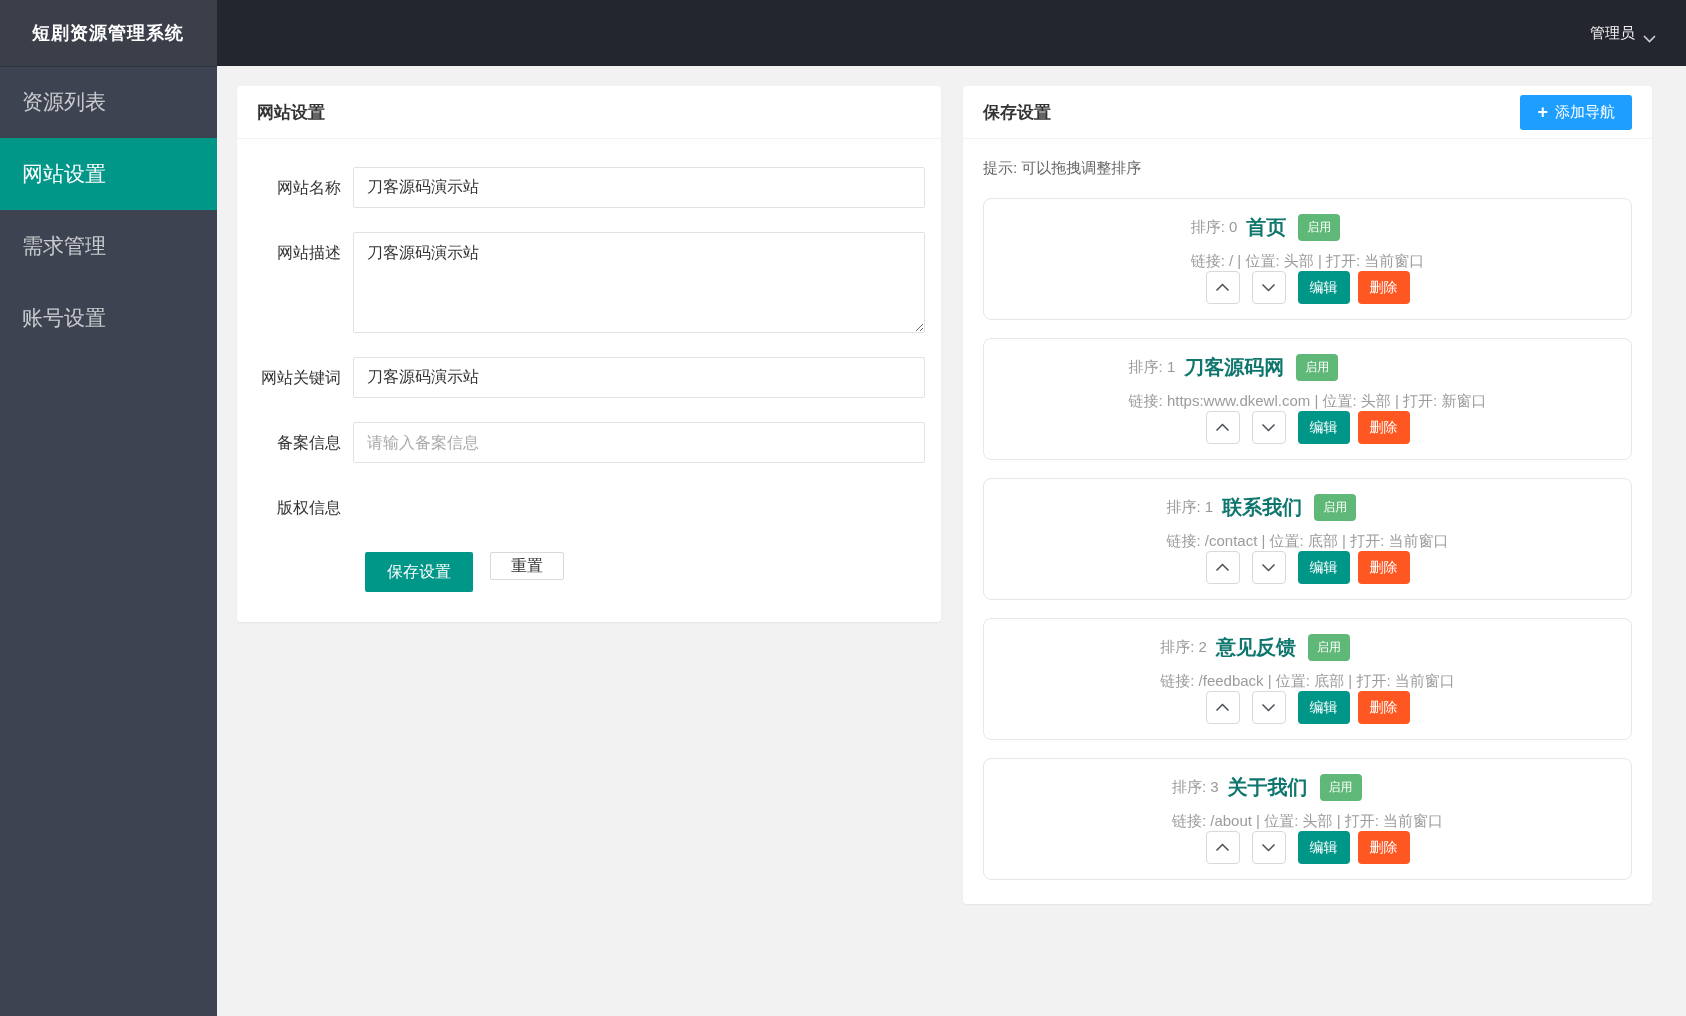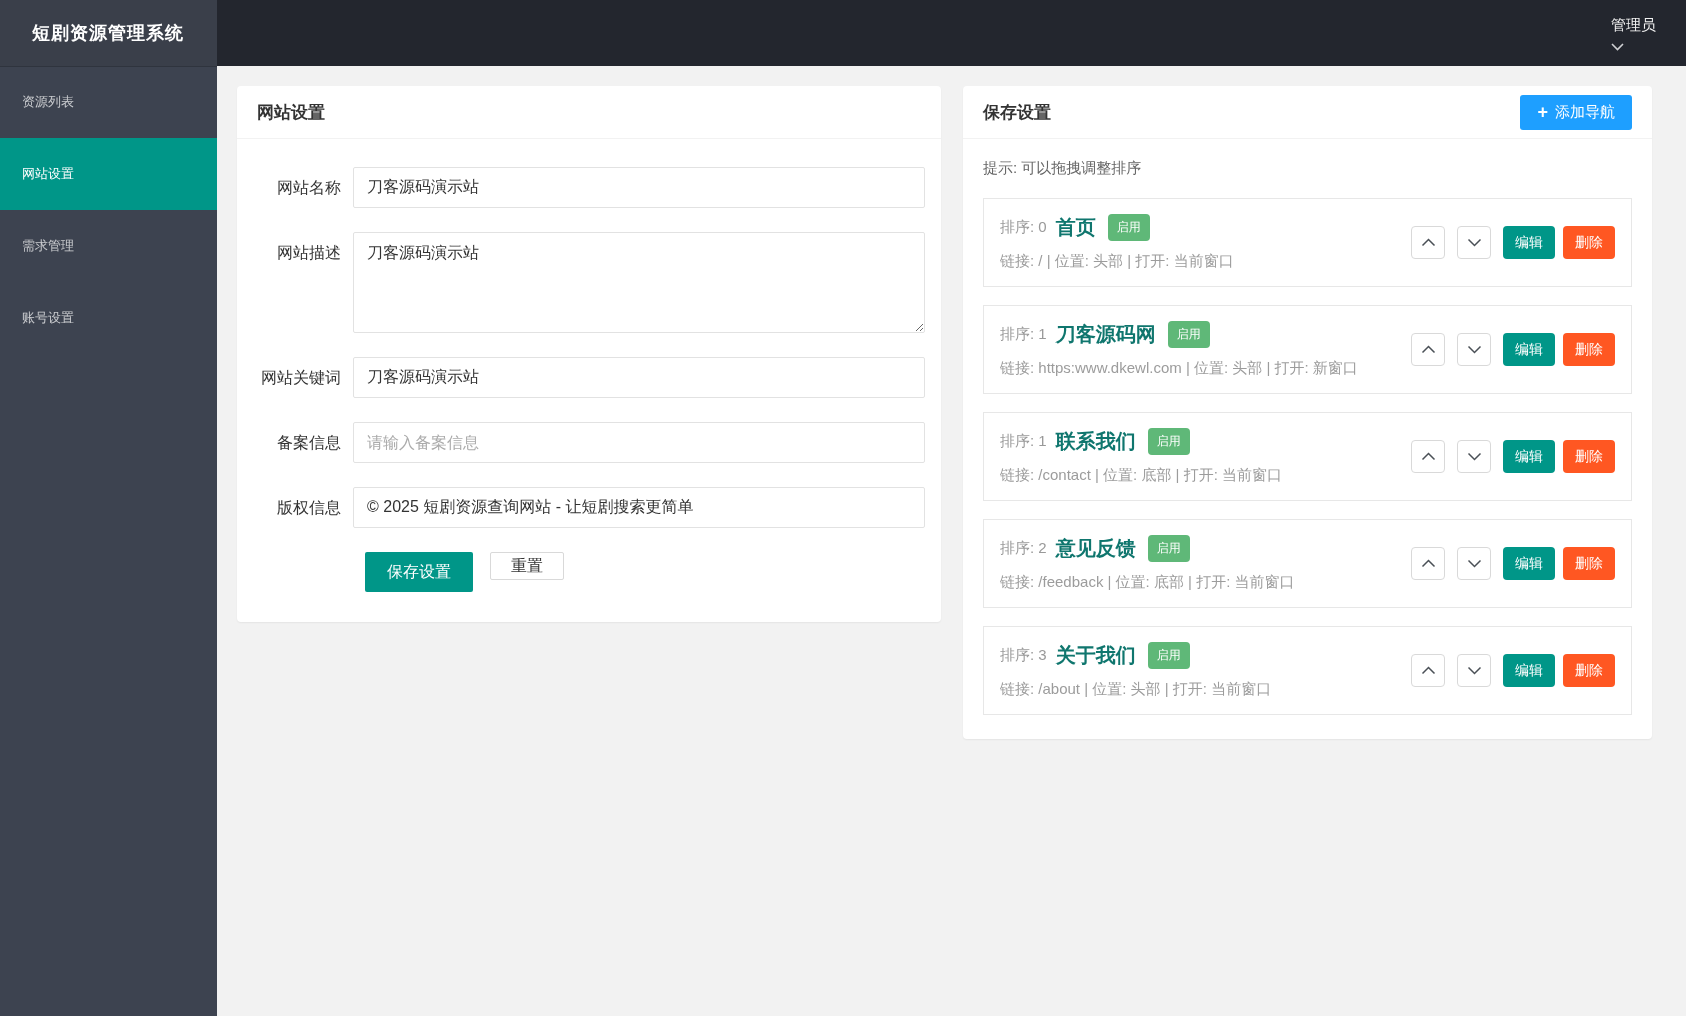"管理员" .topbar-user { align-items: flex-start -> flex-end; flex-direction: column -> none }
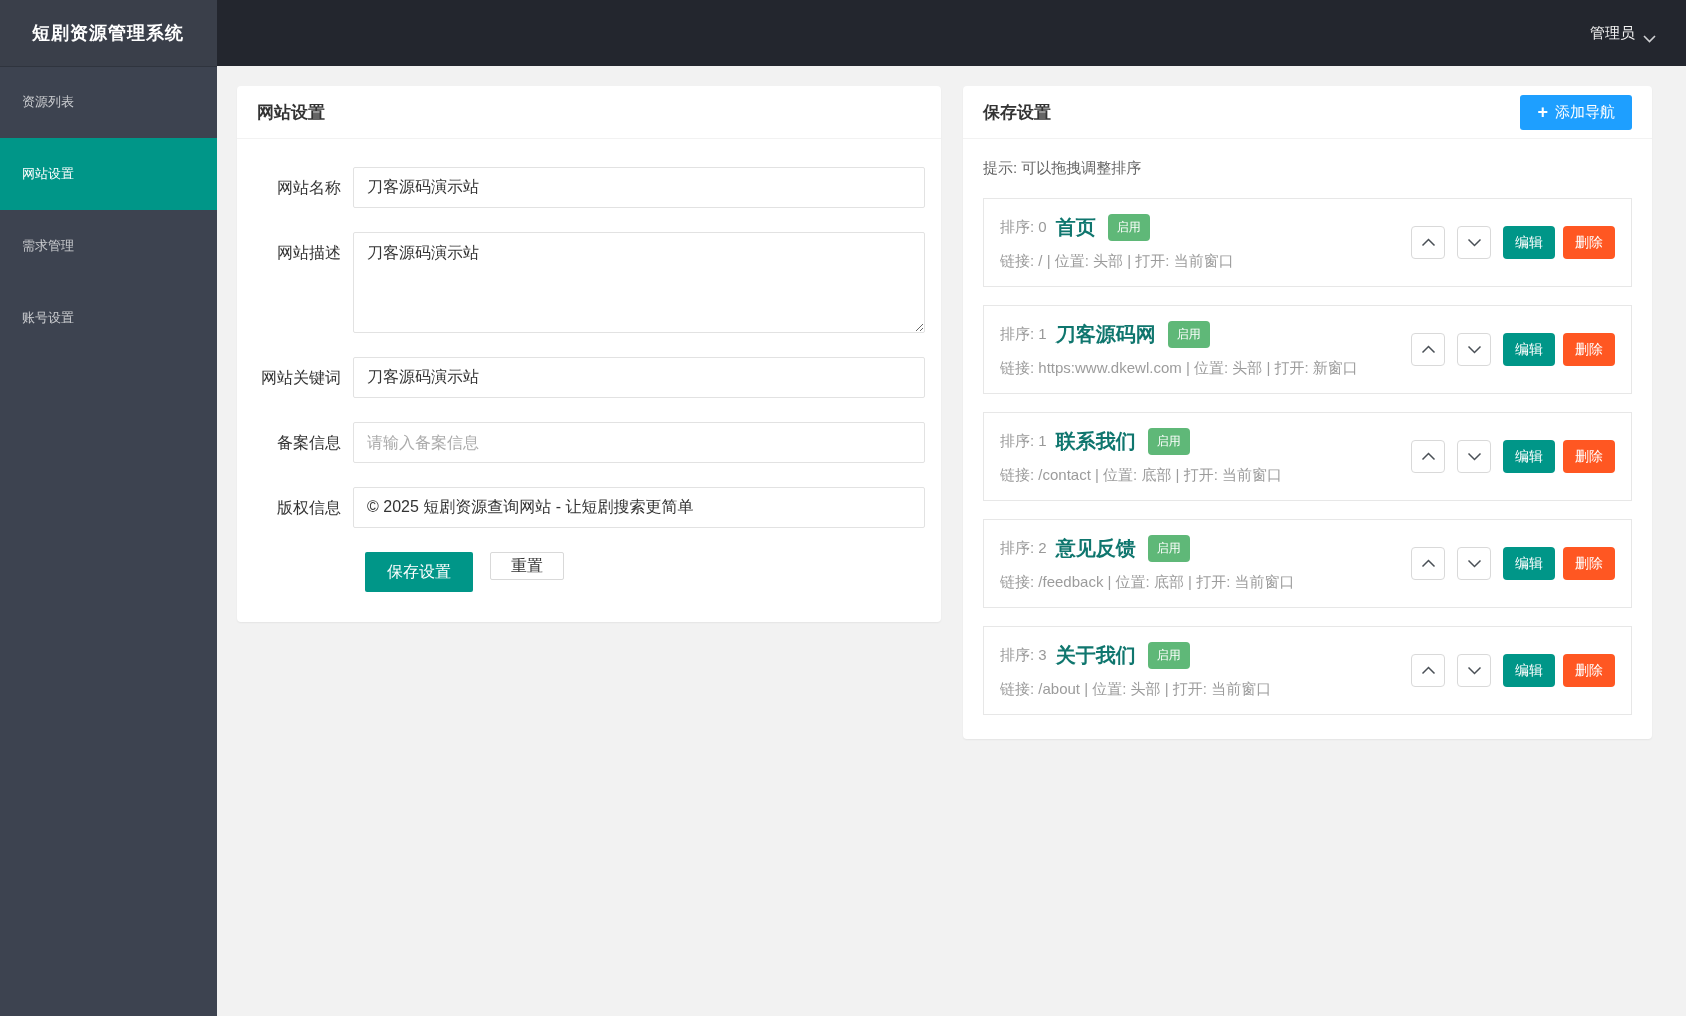"资源列表" .menu-item { font-size: 13px -> 21px }
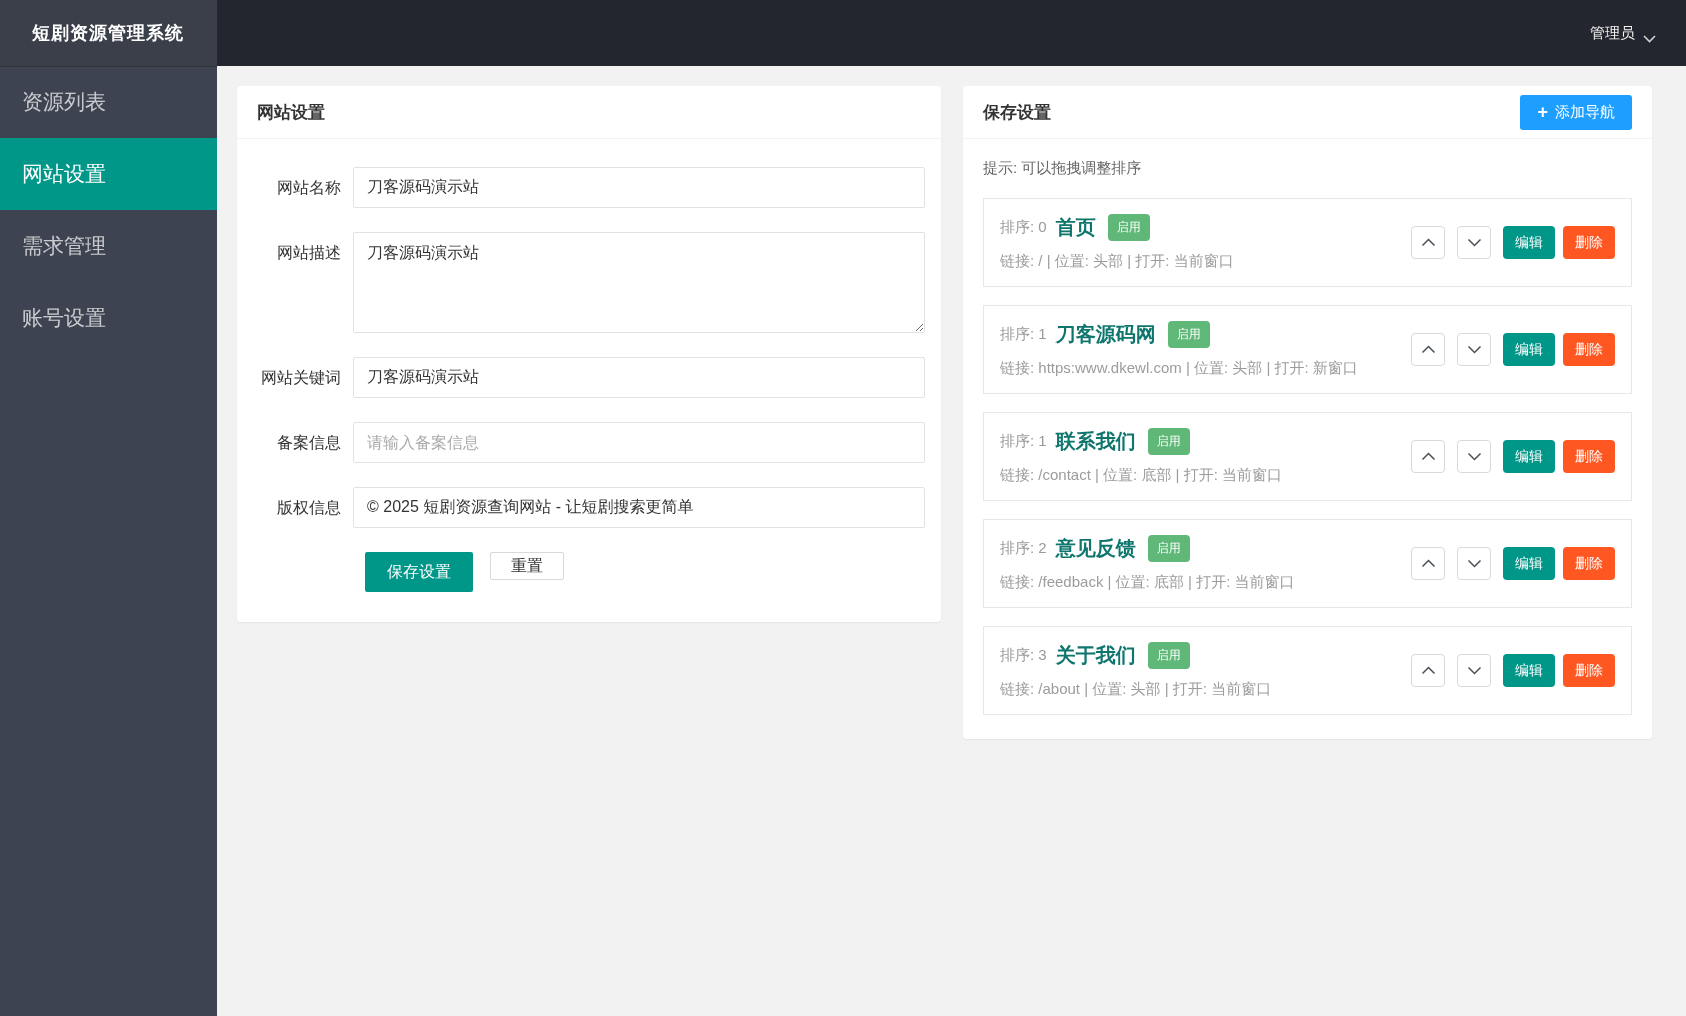"排序: 0" .nav-item { border-radius: 0 -> 8px; flex-direction: none -> column }
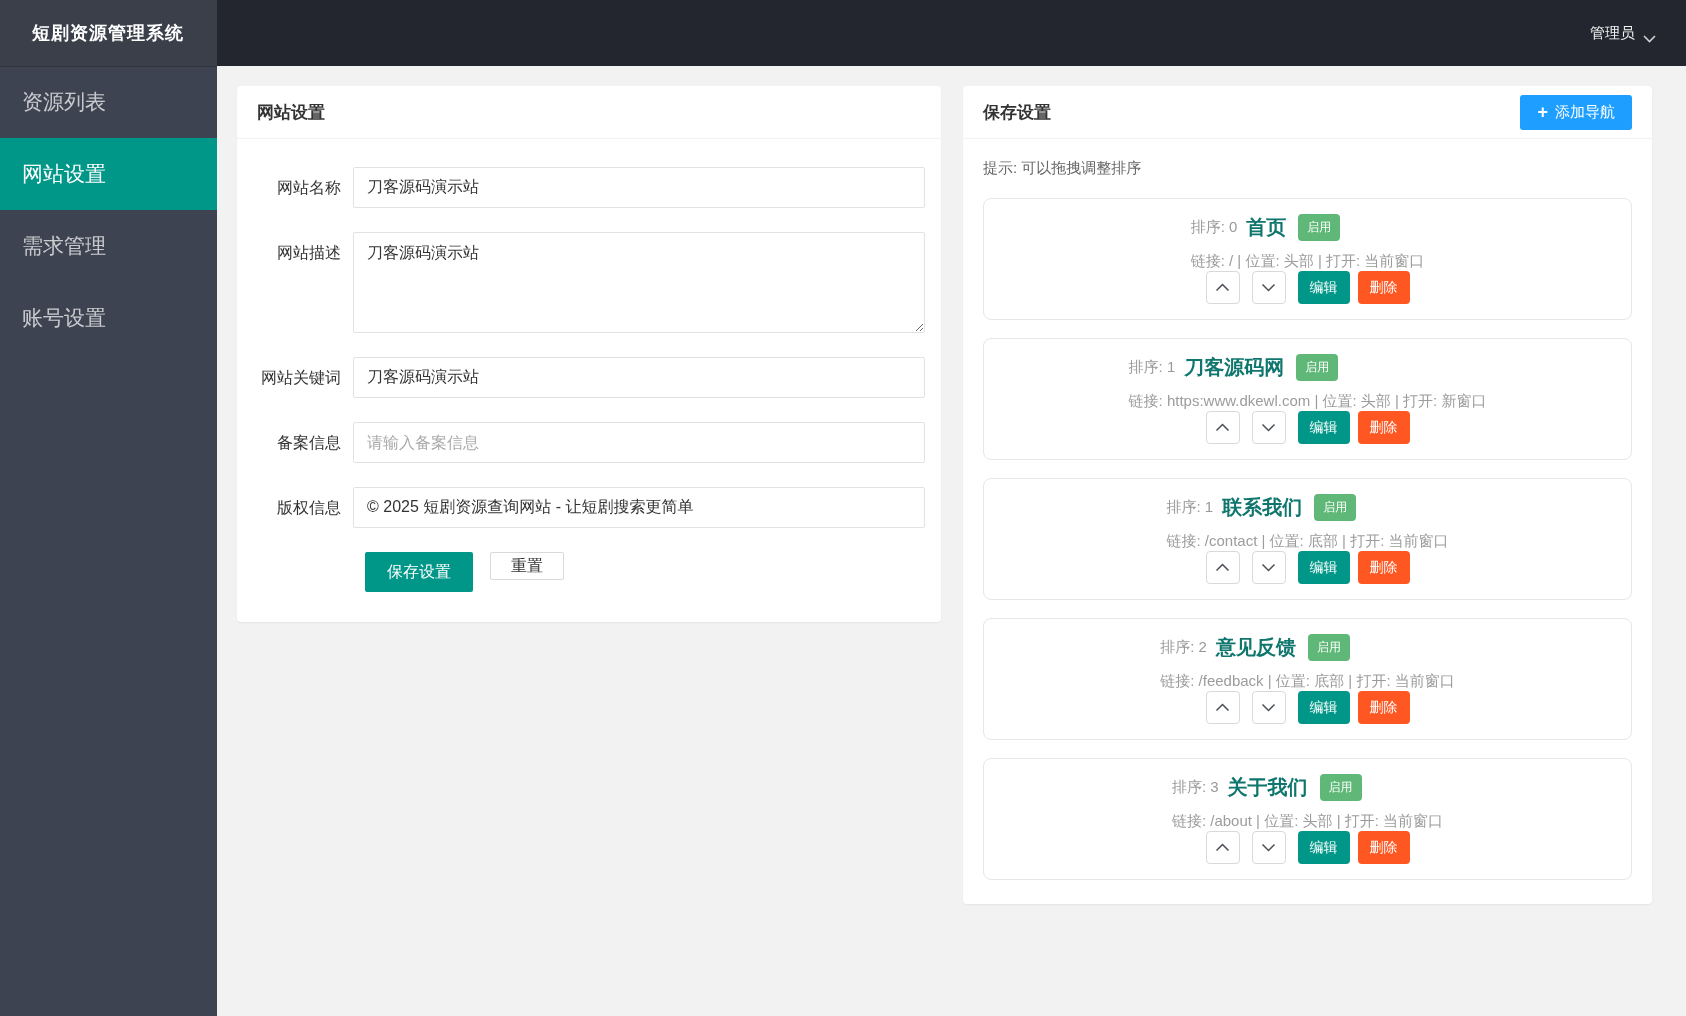"© 2025 短剧资源查询网站 - 让短剧搜索更简单" input.form-input { html: <input> -> none }
